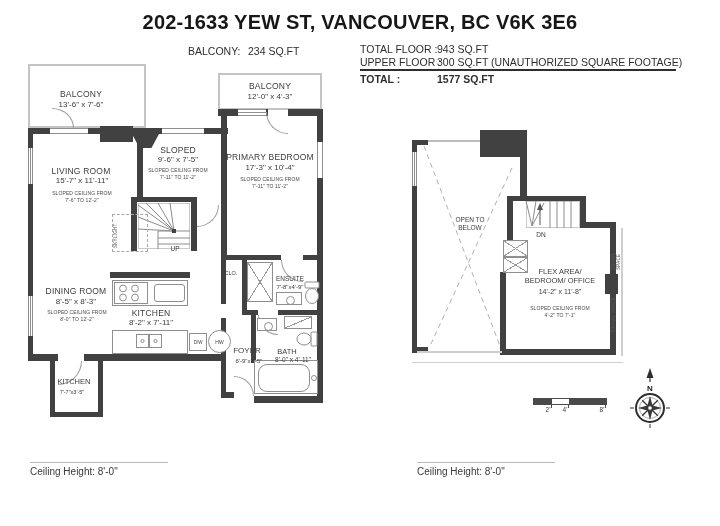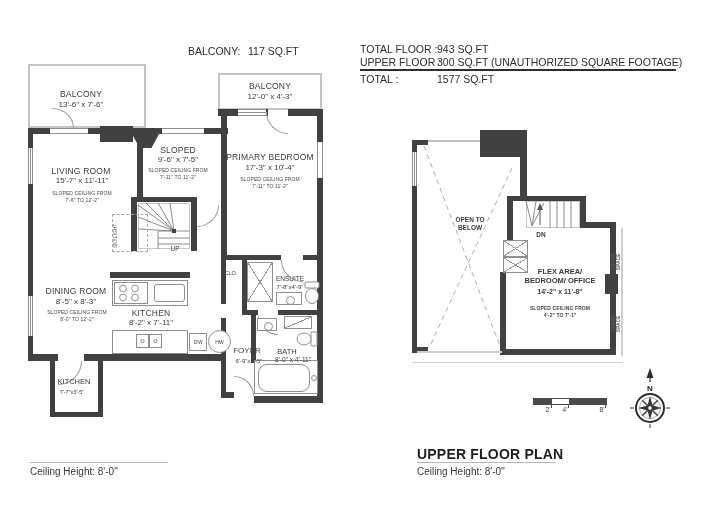"202-1633 YEW ST, VANCOUVER, BC" div.title { html: none -> <div>202-1633 YEW ST, VANCOUVER, BC V6K 3E6</div> }
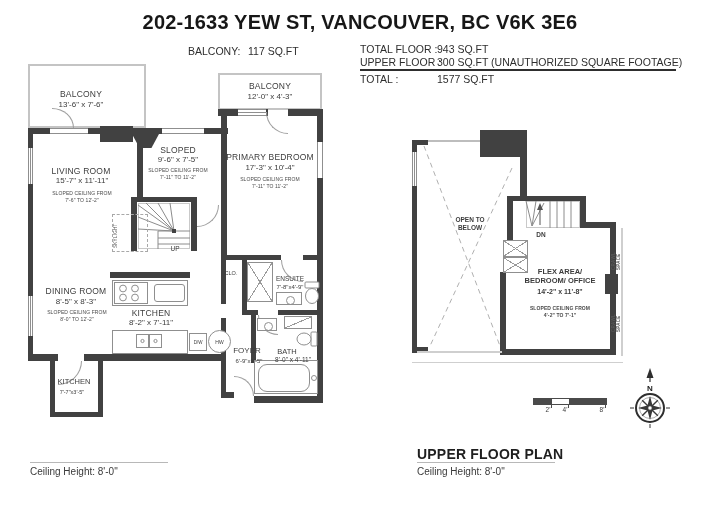"117 SQ.FT" div.sum { text: 117 -> 234 }
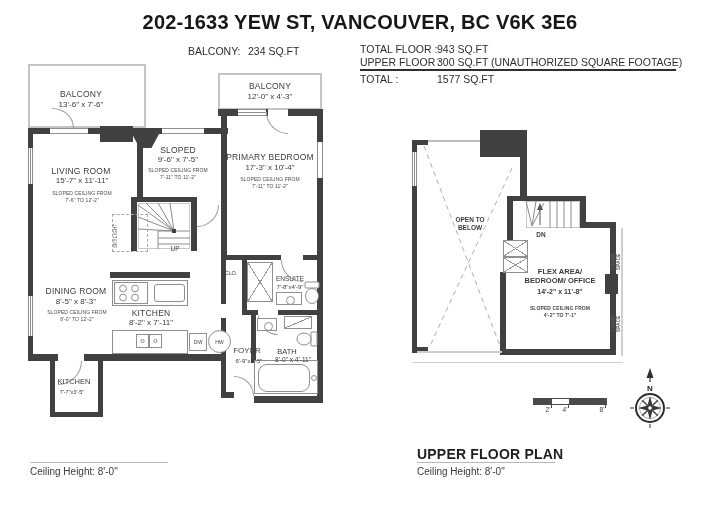"TOTAL :" .sumb { font-weight: 400 -> 700 }
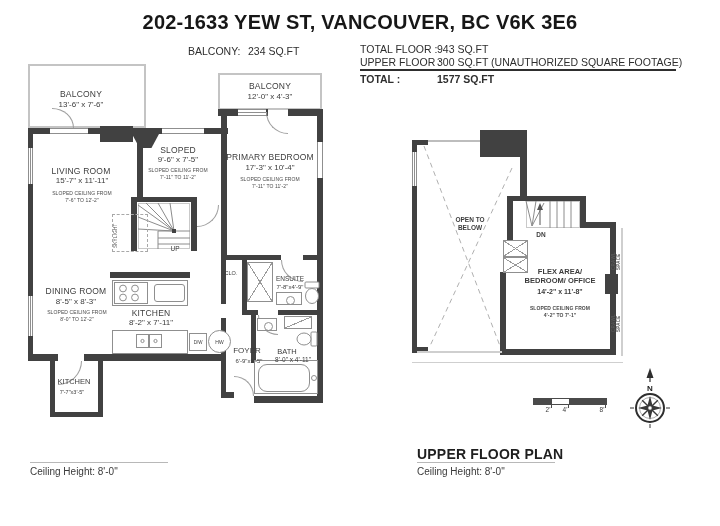"FLEX AREA/" div.abs { font-weight: bold -> none }
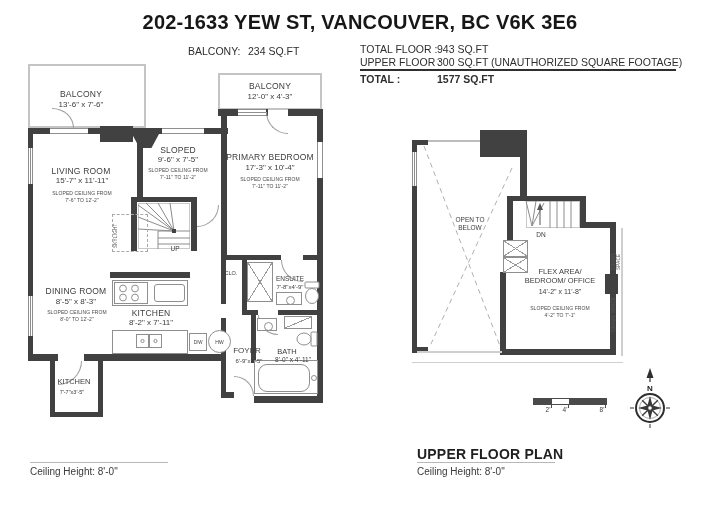"UPPER FLOOR PLAN" div.heading { html: <div>UPPER FLOOR PLAN</div> -> none }
